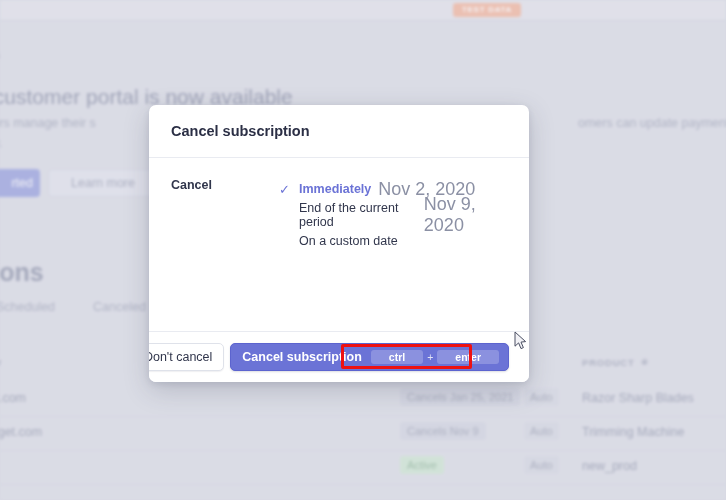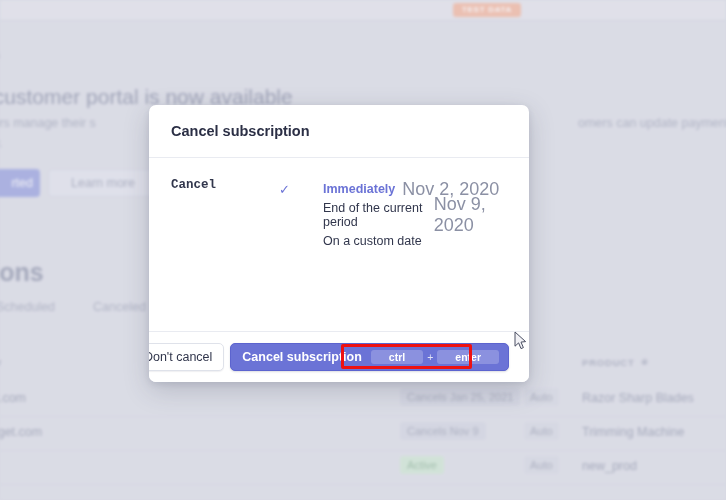"Cancel" .form-label { font-family: Liberation Mono, monospace -> none }
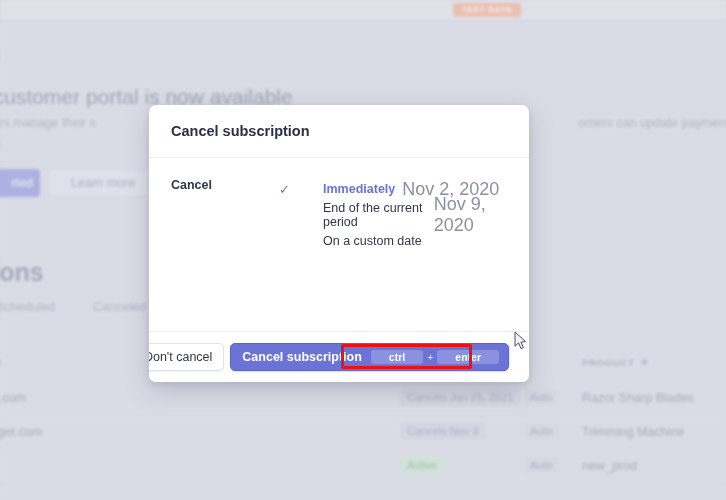"Immediately" .option-label { margin-left: 24px -> none }
